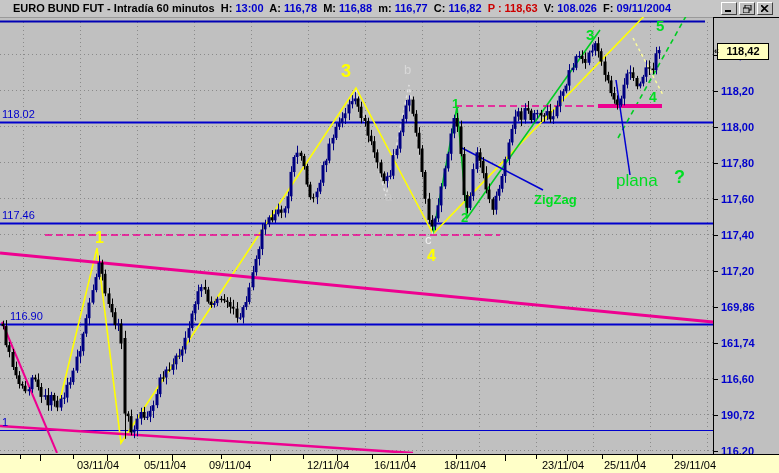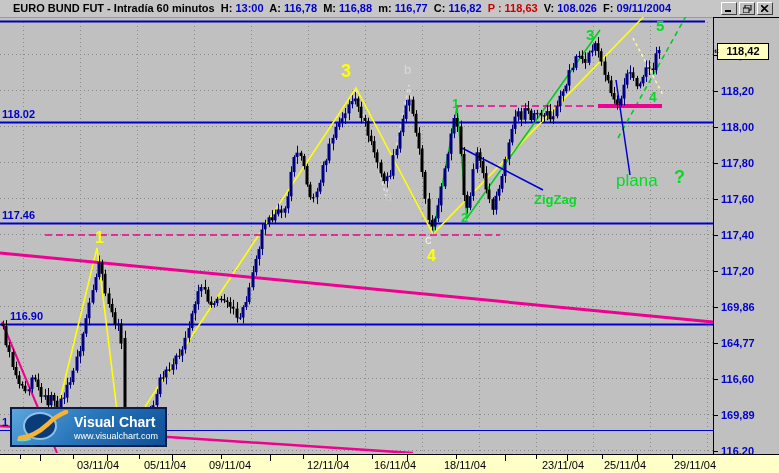"118.02" .lvl-label { font-weight: bold -> normal }
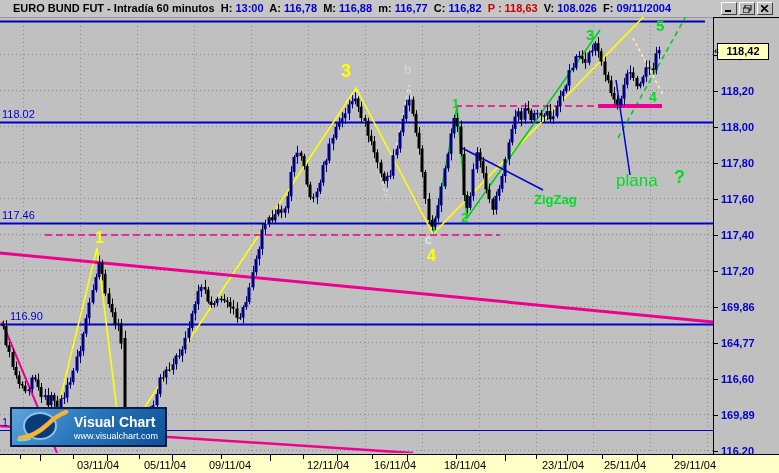"164,77" div.ptick { text: 164,77 -> 161,74 }
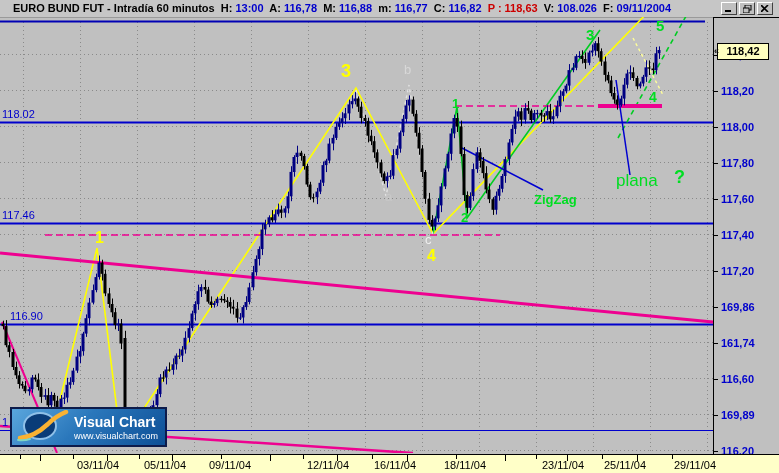"Visual Chart" div.logo { html: <div> <svg> <ellipse></ellipse> <path></path> <path></path> </svg> <div>Visual Chart</div> <div>www.visualchart.com</div> </div> -> none }
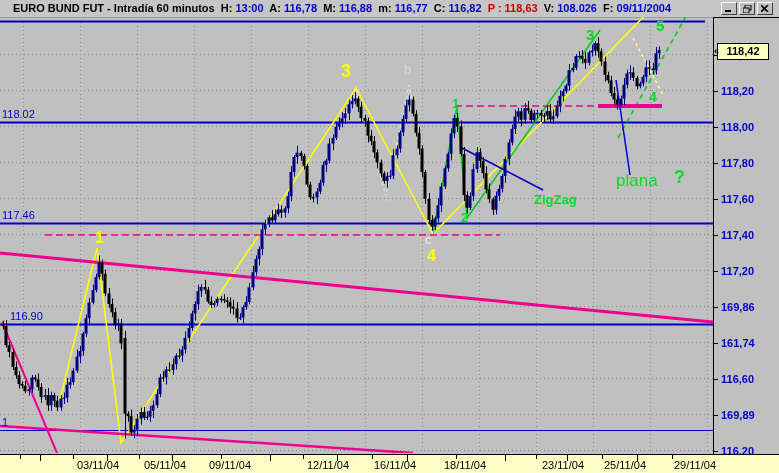"169,89" div.ptick { text: 169,89 -> 190,72 }
